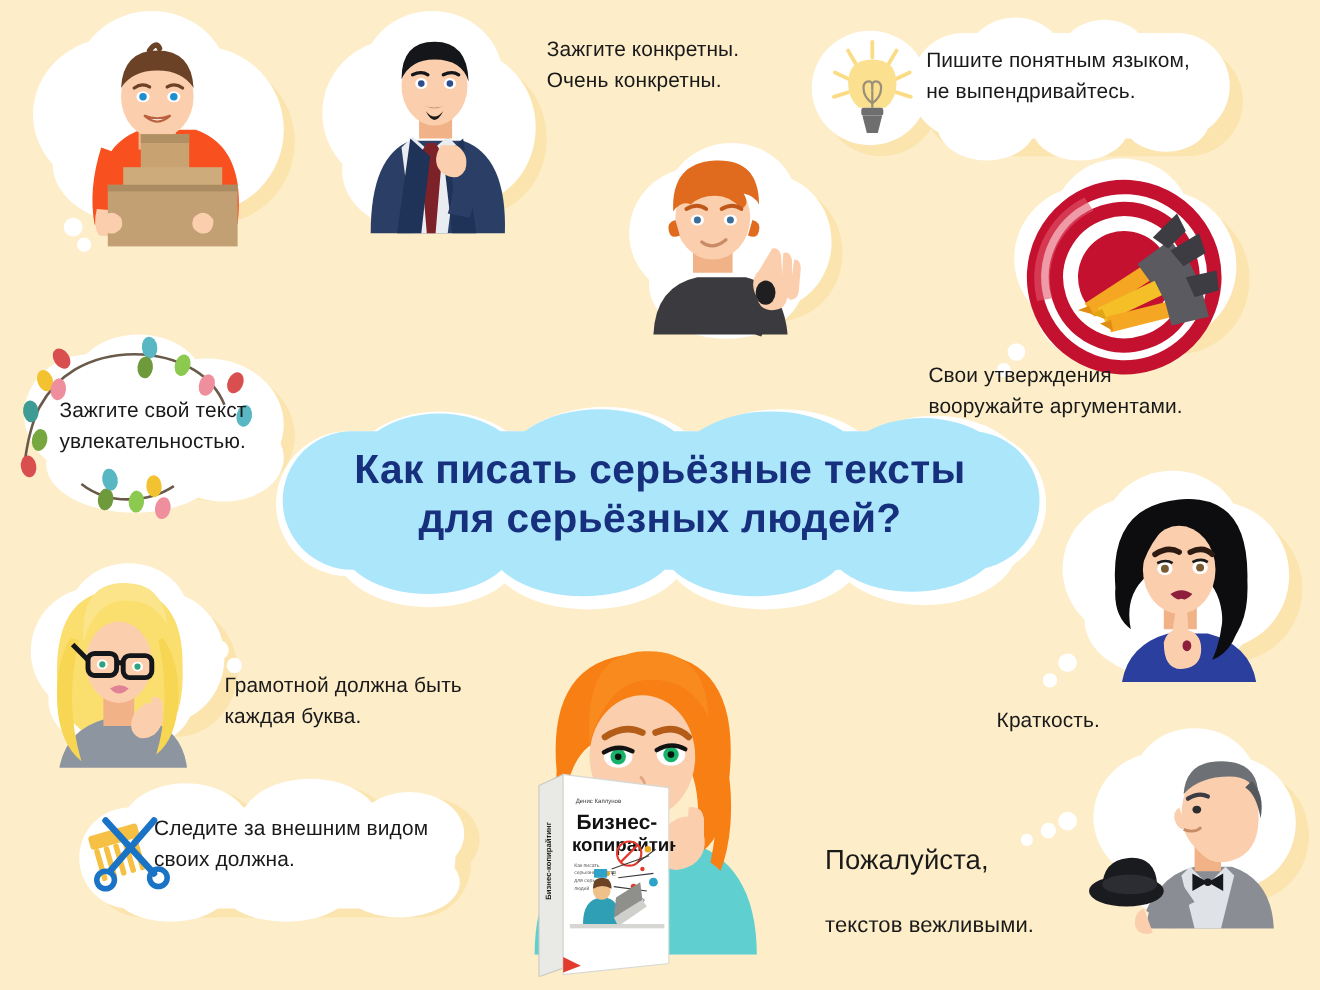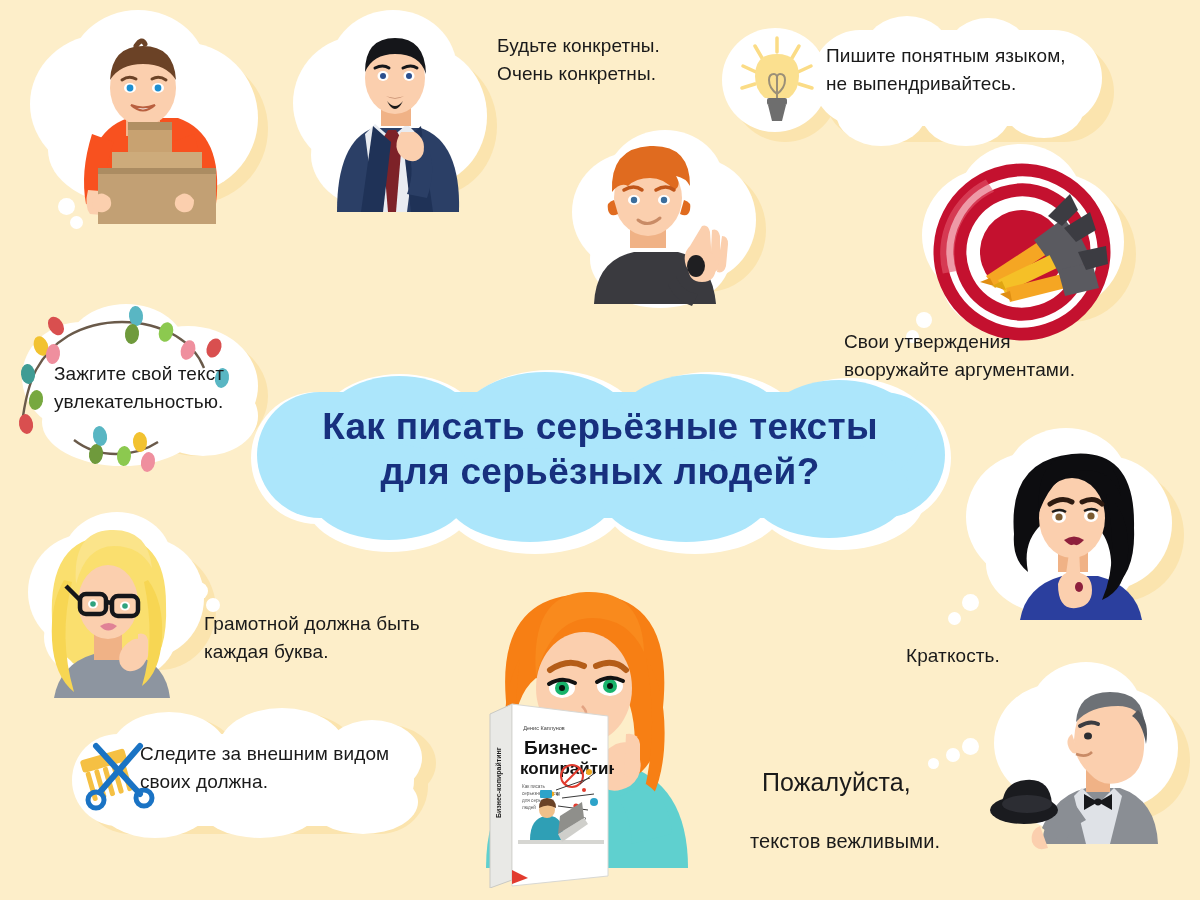"Будьте конкретны." div.tip { text: Будьте -> Зажгите }
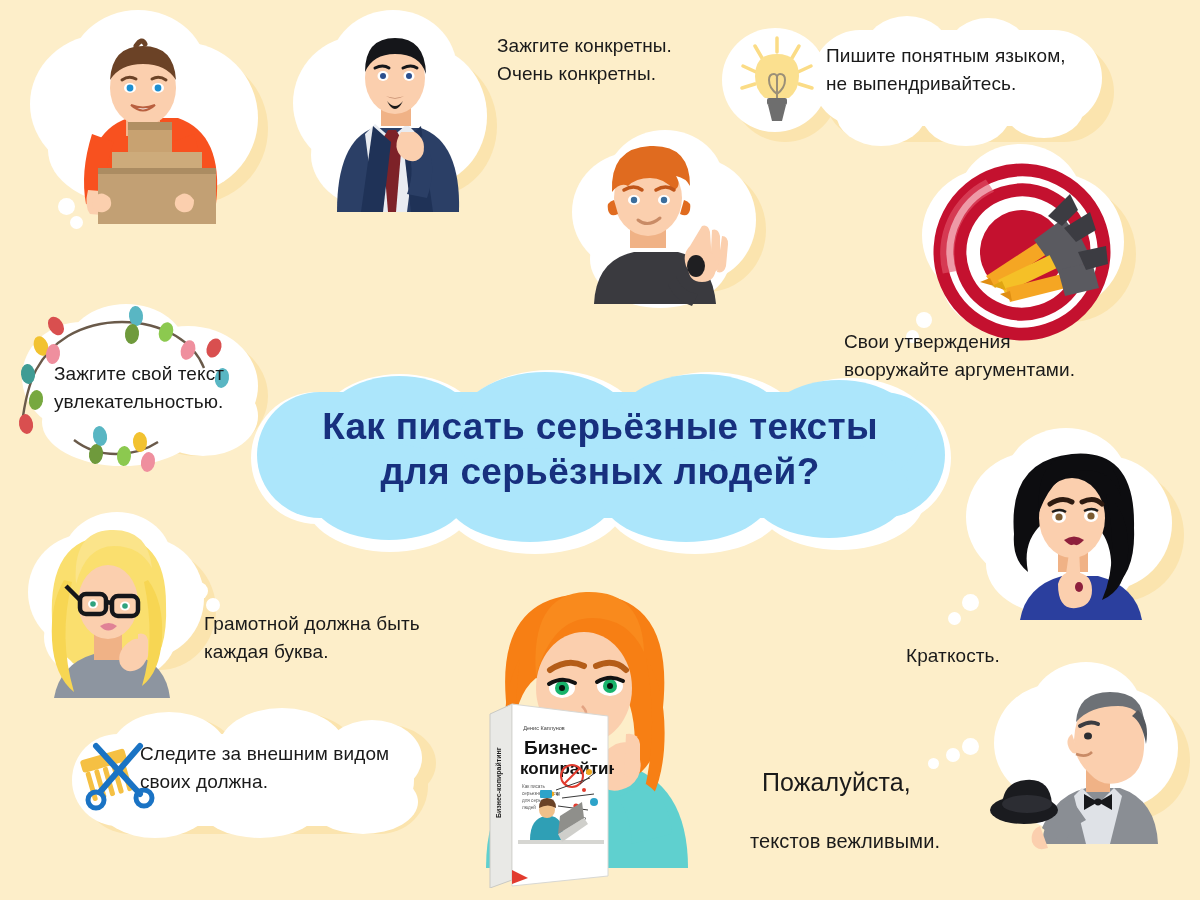"Пишите понятным языком," div.cloudwrap { left: 716px -> 732px }
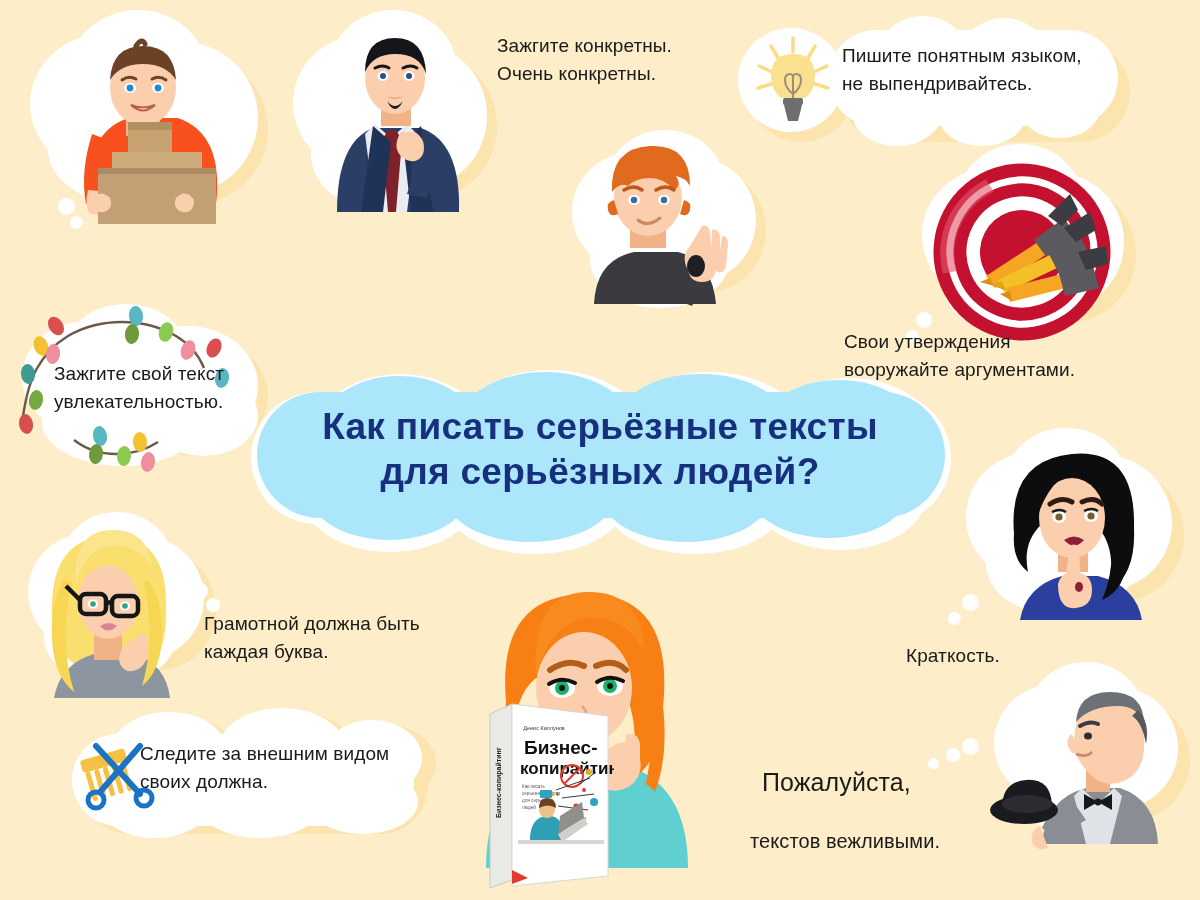"Пожалуйста," span { margin-left: 12px -> none }
